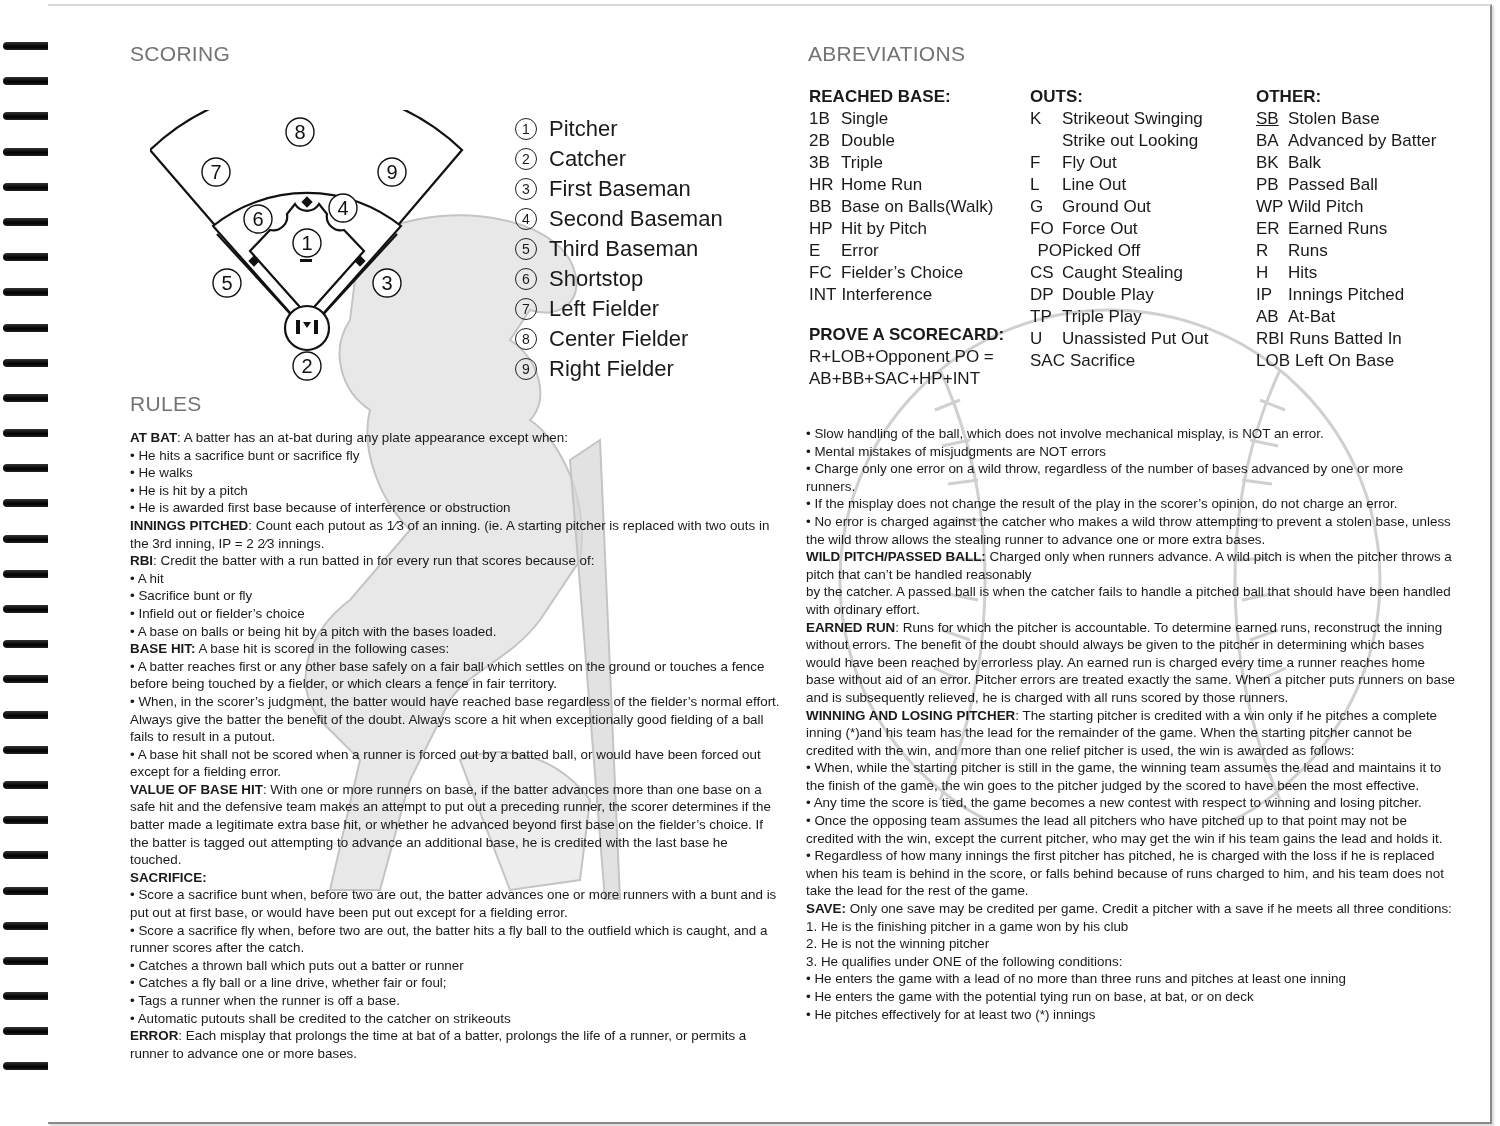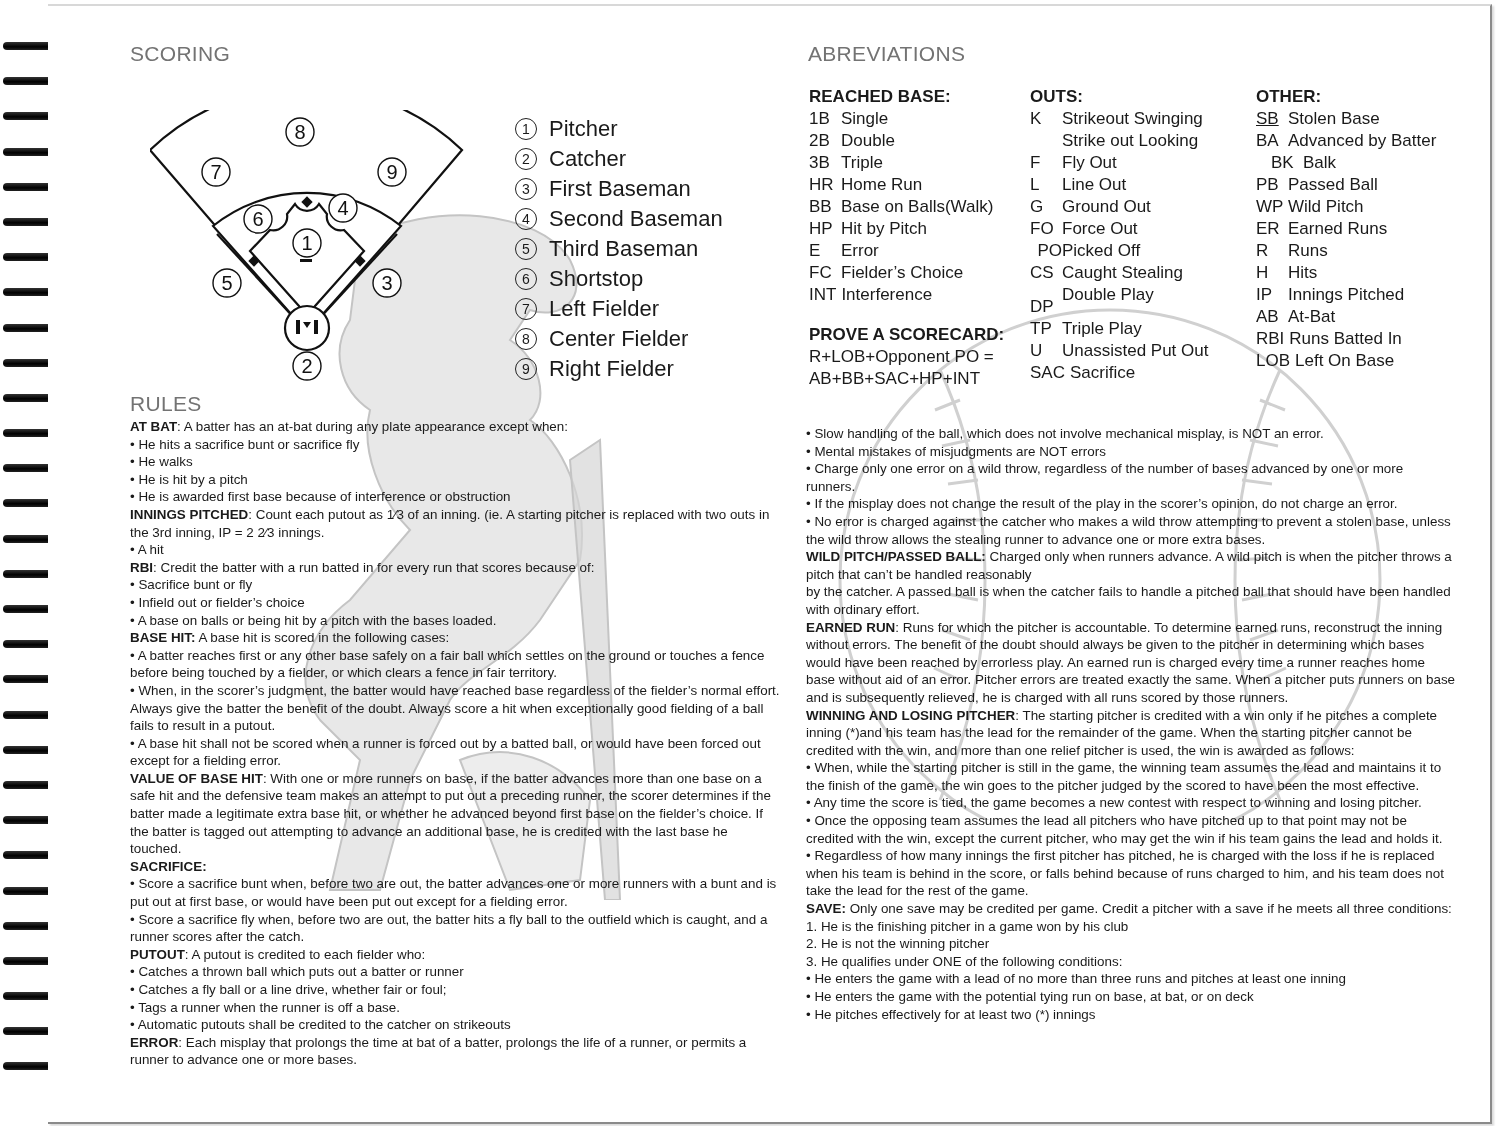"BK" span.abbr-code { margin-left: 15px -> none }
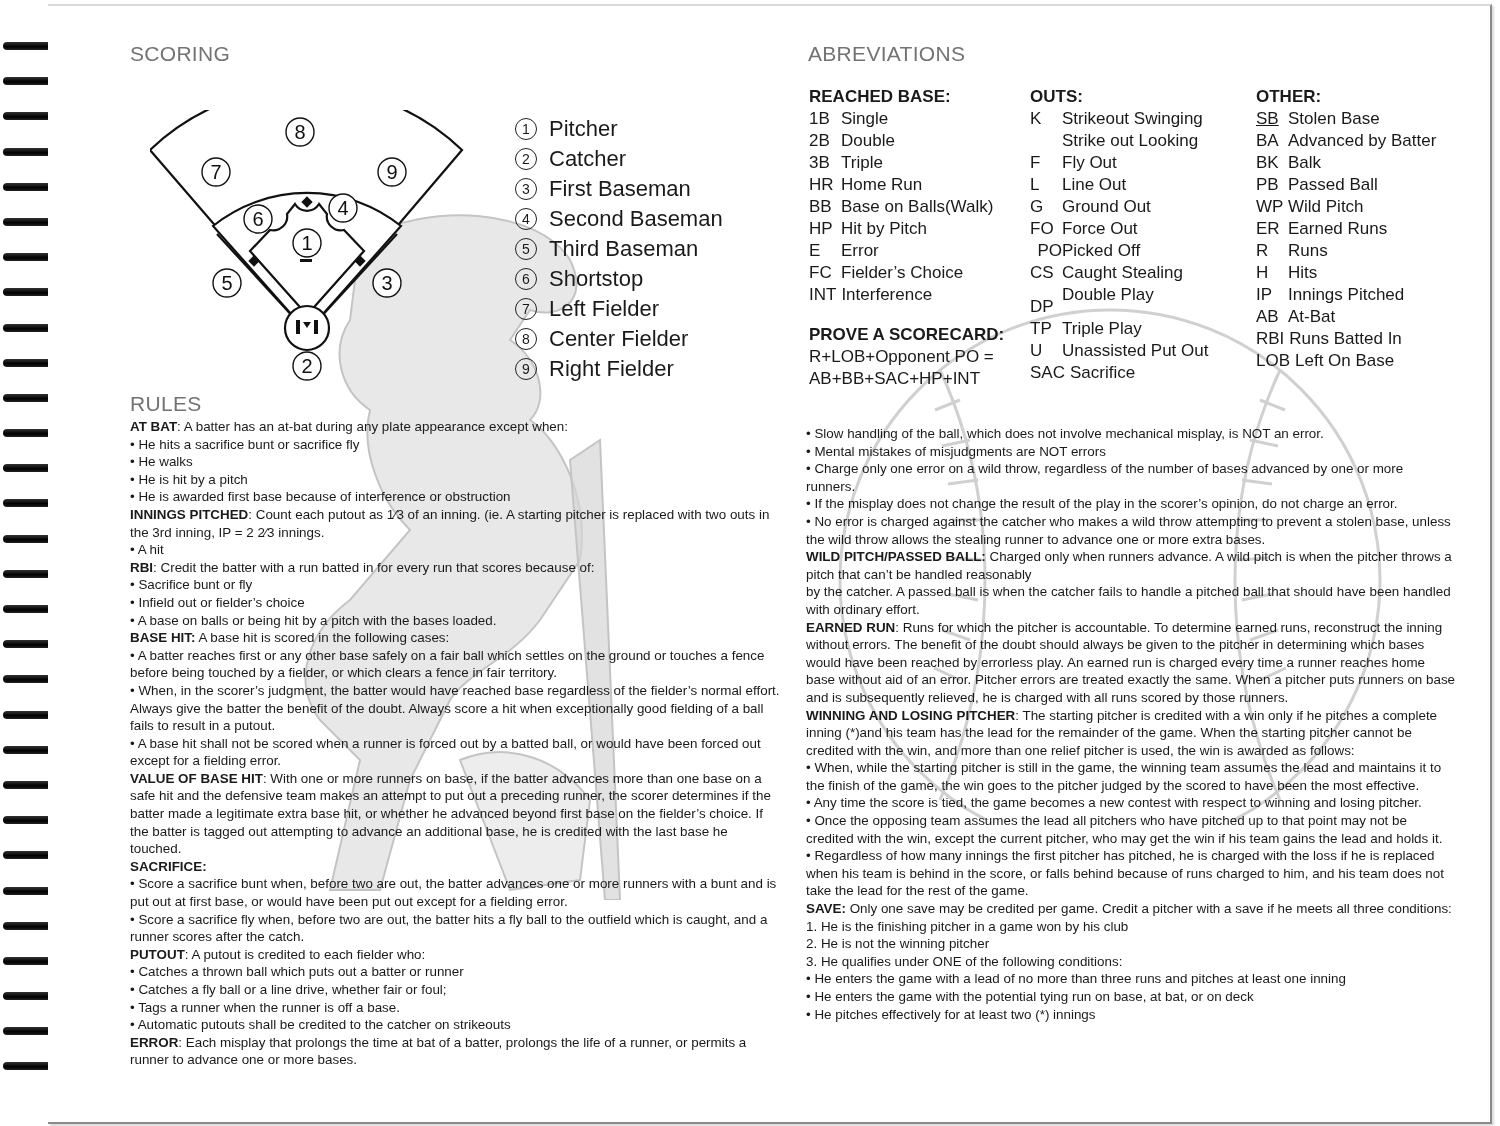"DP" span.abbr-code { margin-top: 12px -> none }
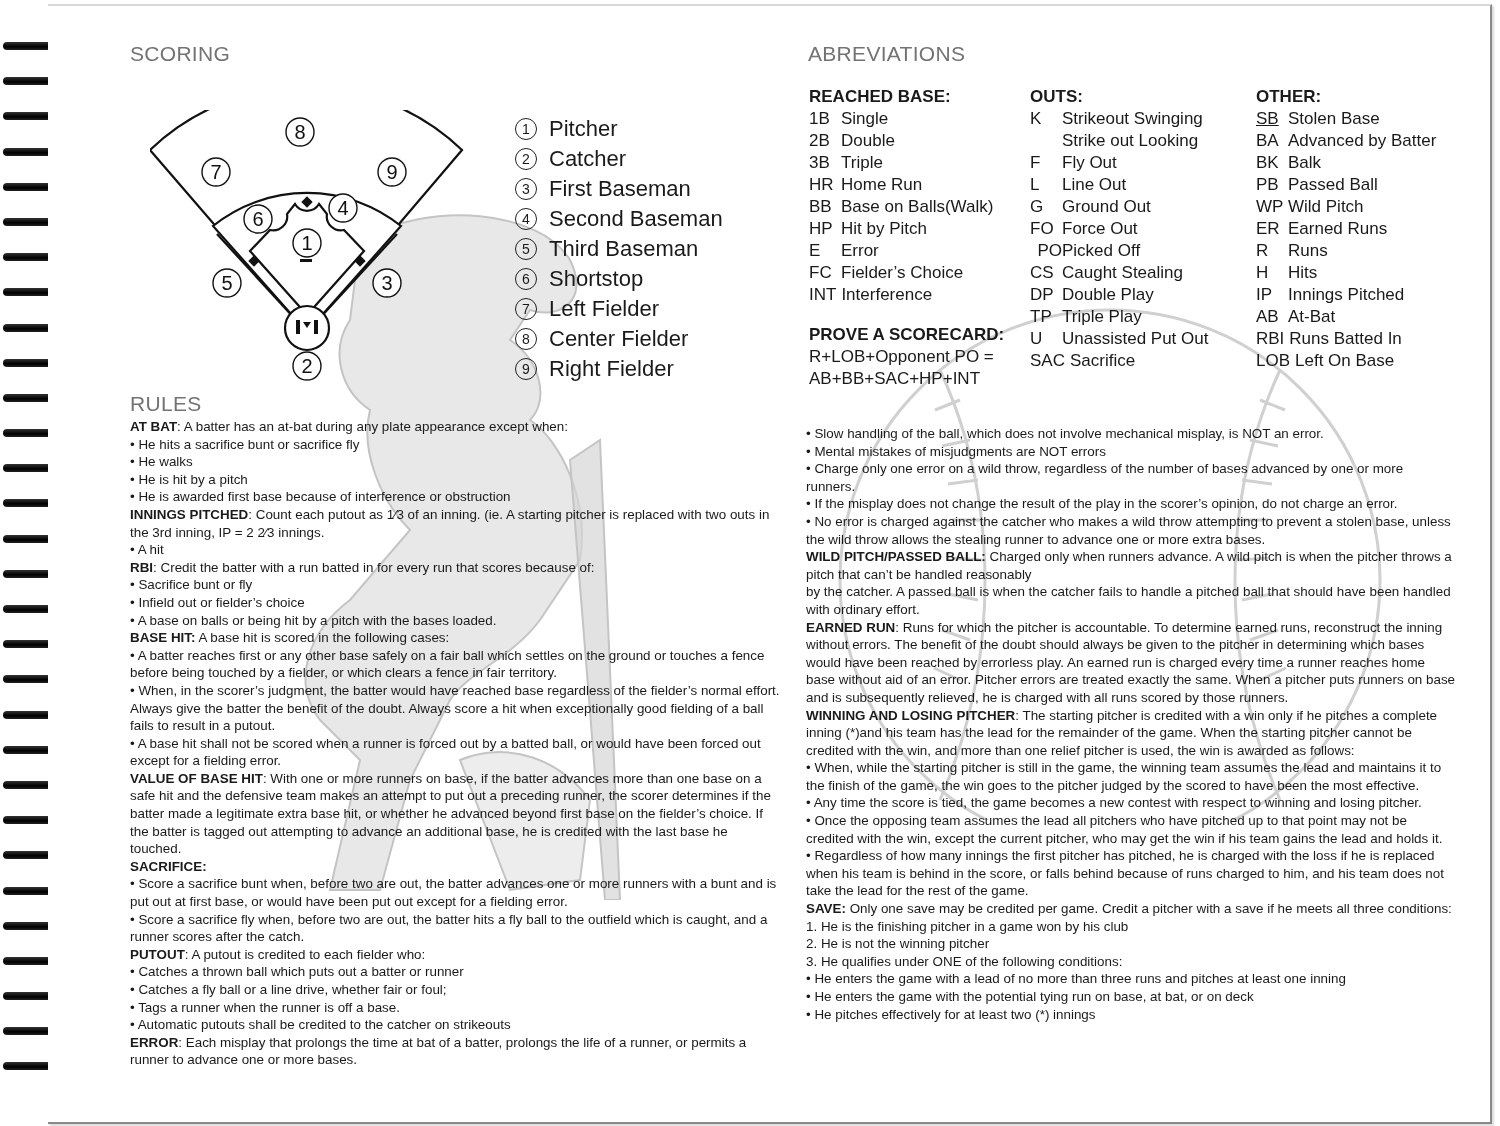"AT BAT: A batter has" div.rules { top: 418px -> 429px }
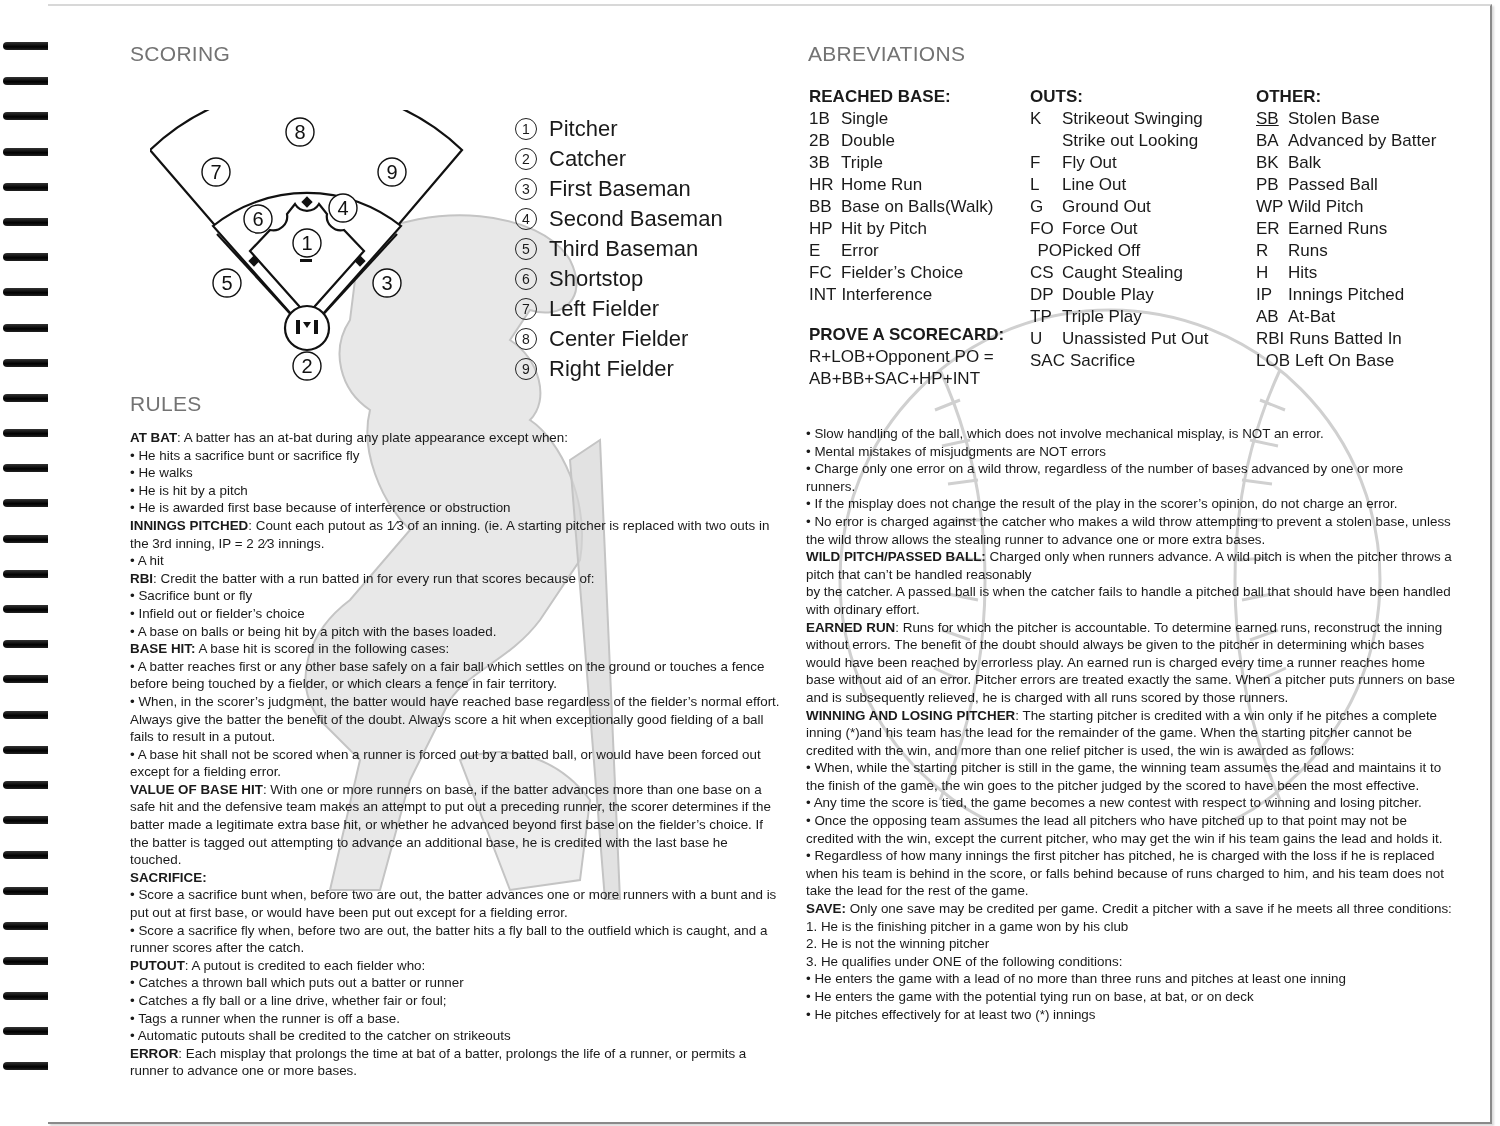"• A hit" p { order: before "RBI: Credit the batter with" -> after "RBI: Credit the batter with" }
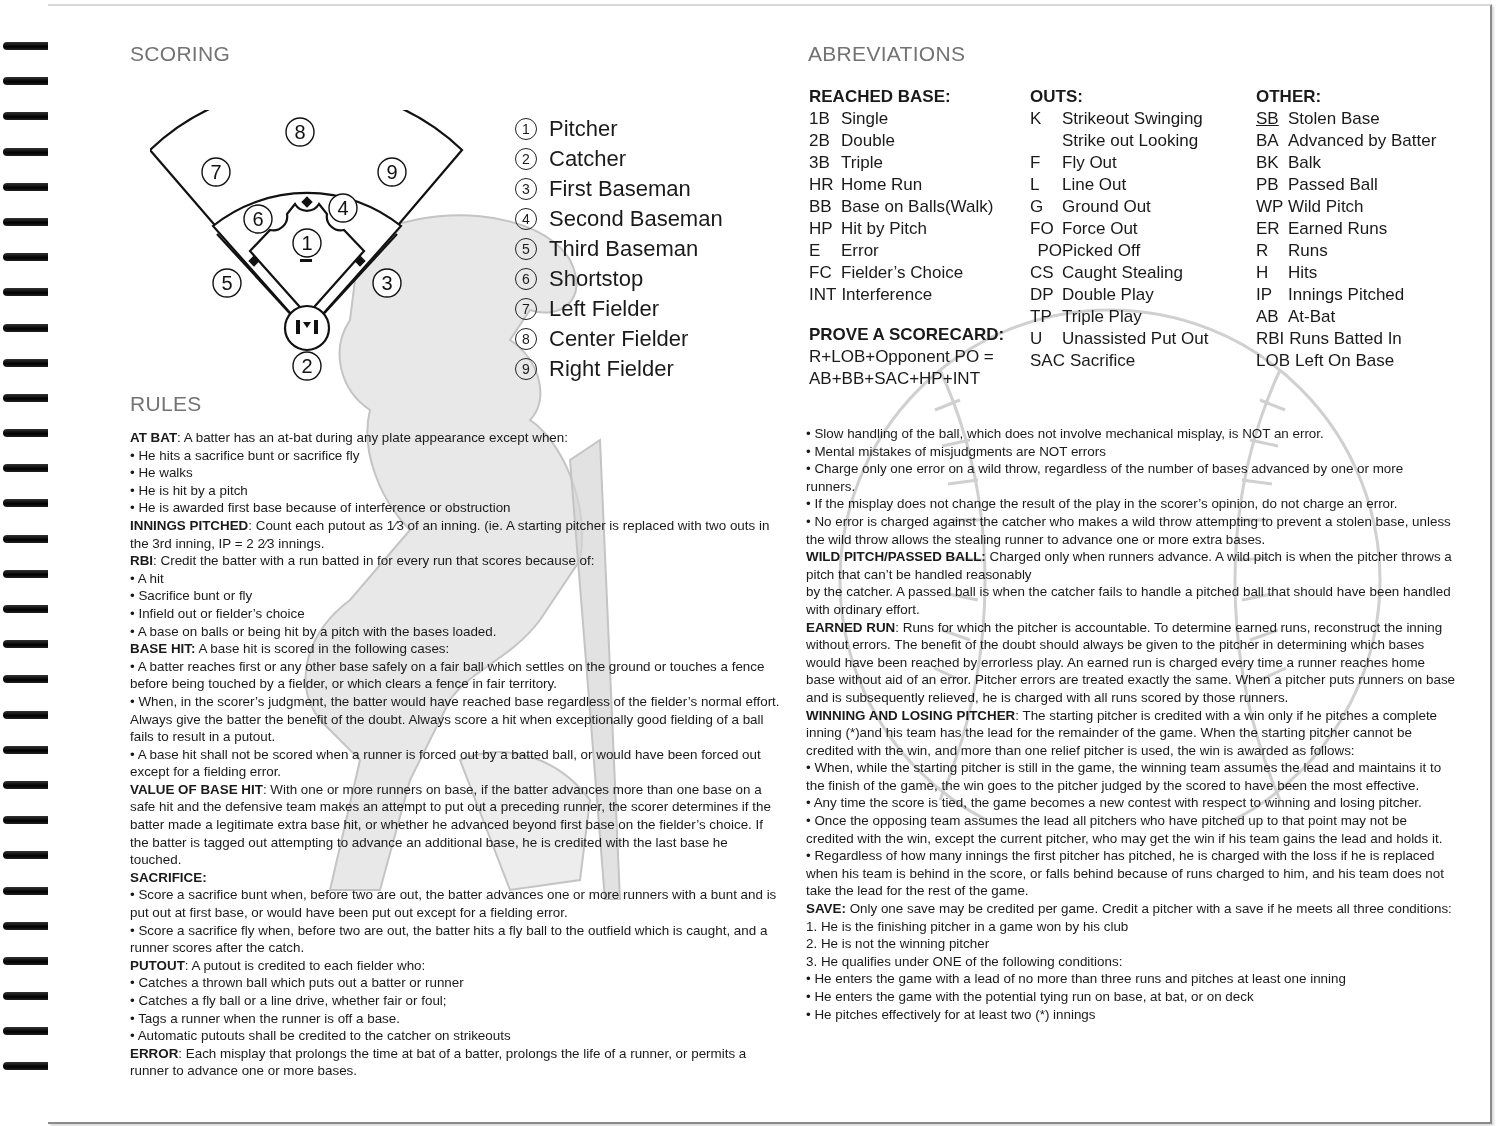"PUTOUT: A putout is credited" p { html: <p><b>PUTOUT</b><span>: A putout is credited to each fielder who:</span></p> -> none }
